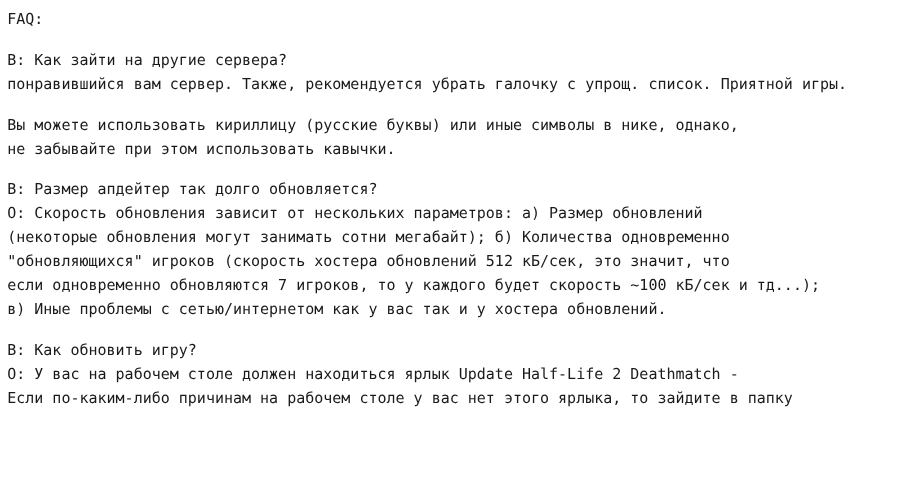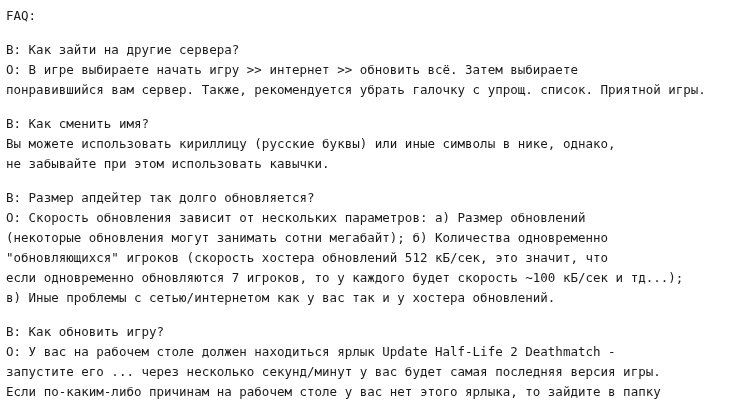"О: В игре выбираете начать" div.line { html: <div>О: В игре выбираете начать игру &gt;&gt; интернет &gt;&gt; обновить всё. Затем выбираете</div> -> none }
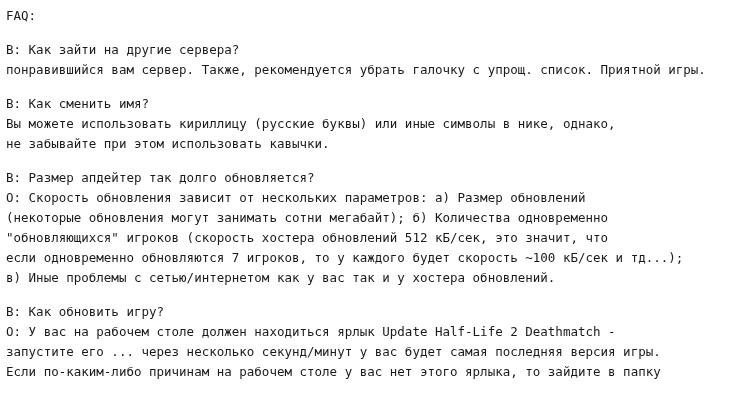"В: Как сменить имя?" div.q-line { html: <div>В: Как сменить имя?</div> -> none }
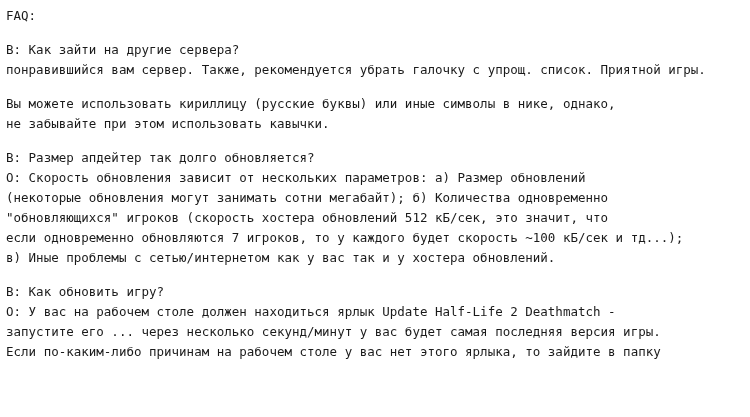"запустите его ... через несколько" div.line { html: <div>запустите его ... через несколько секунд/минут у вас будет самая последняя версия игры.</div> -> none }
